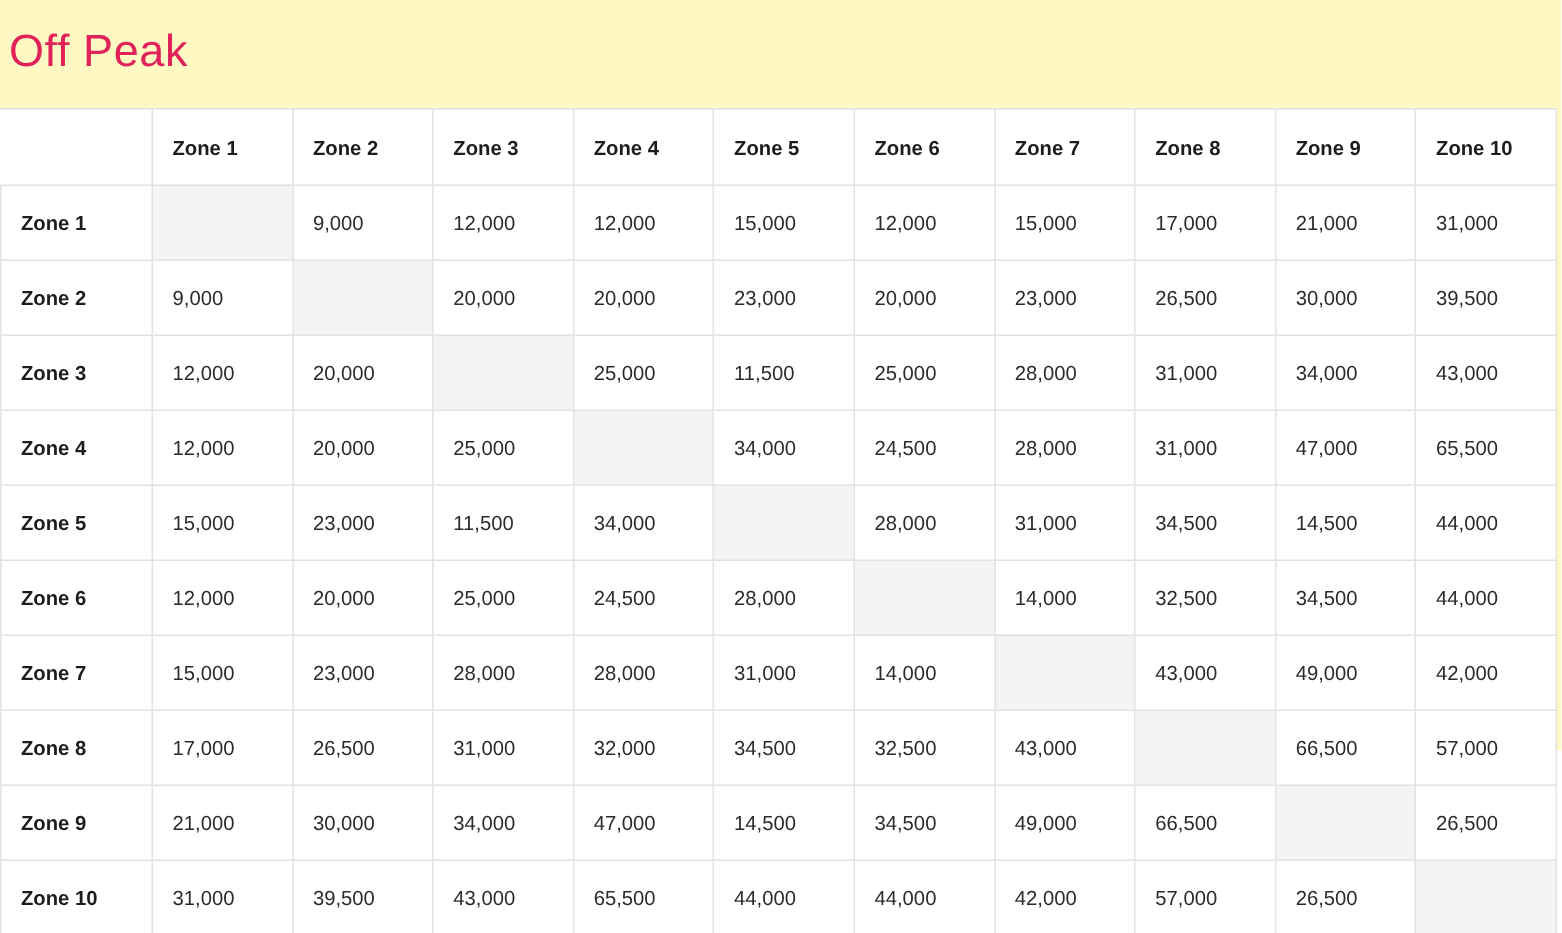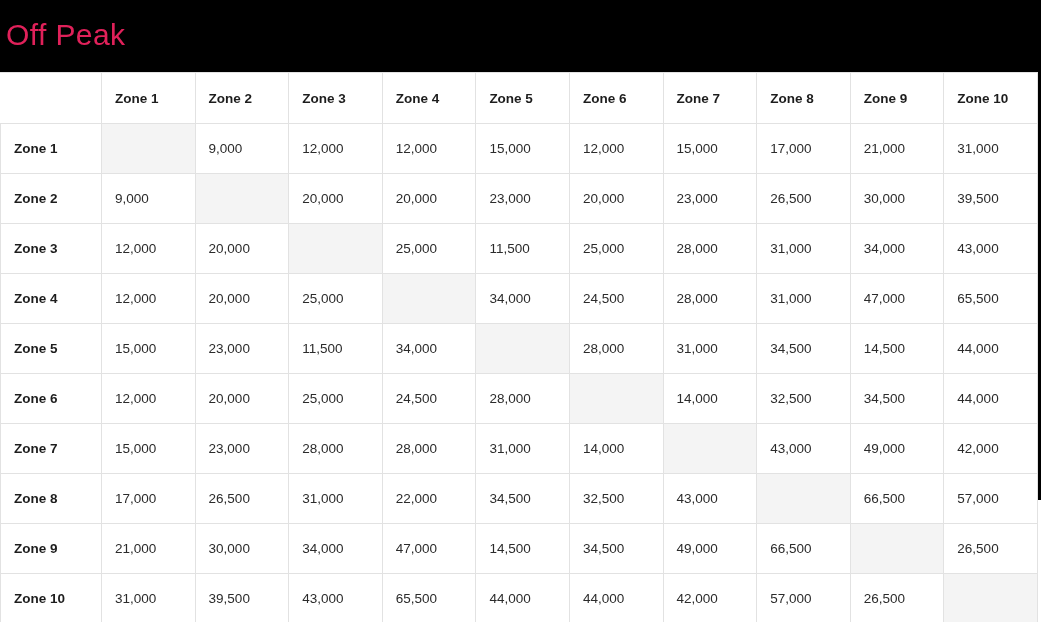"Off Peak" .page { background: #000000 -> #fef9c3 }
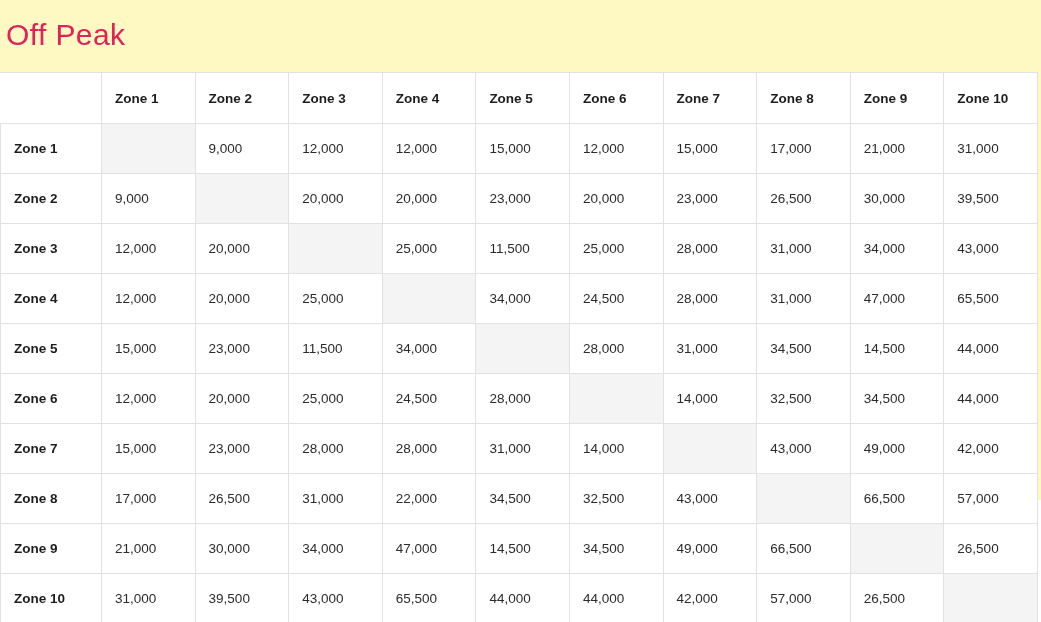"22,000" td { text: 22,000 -> 32,000 }
